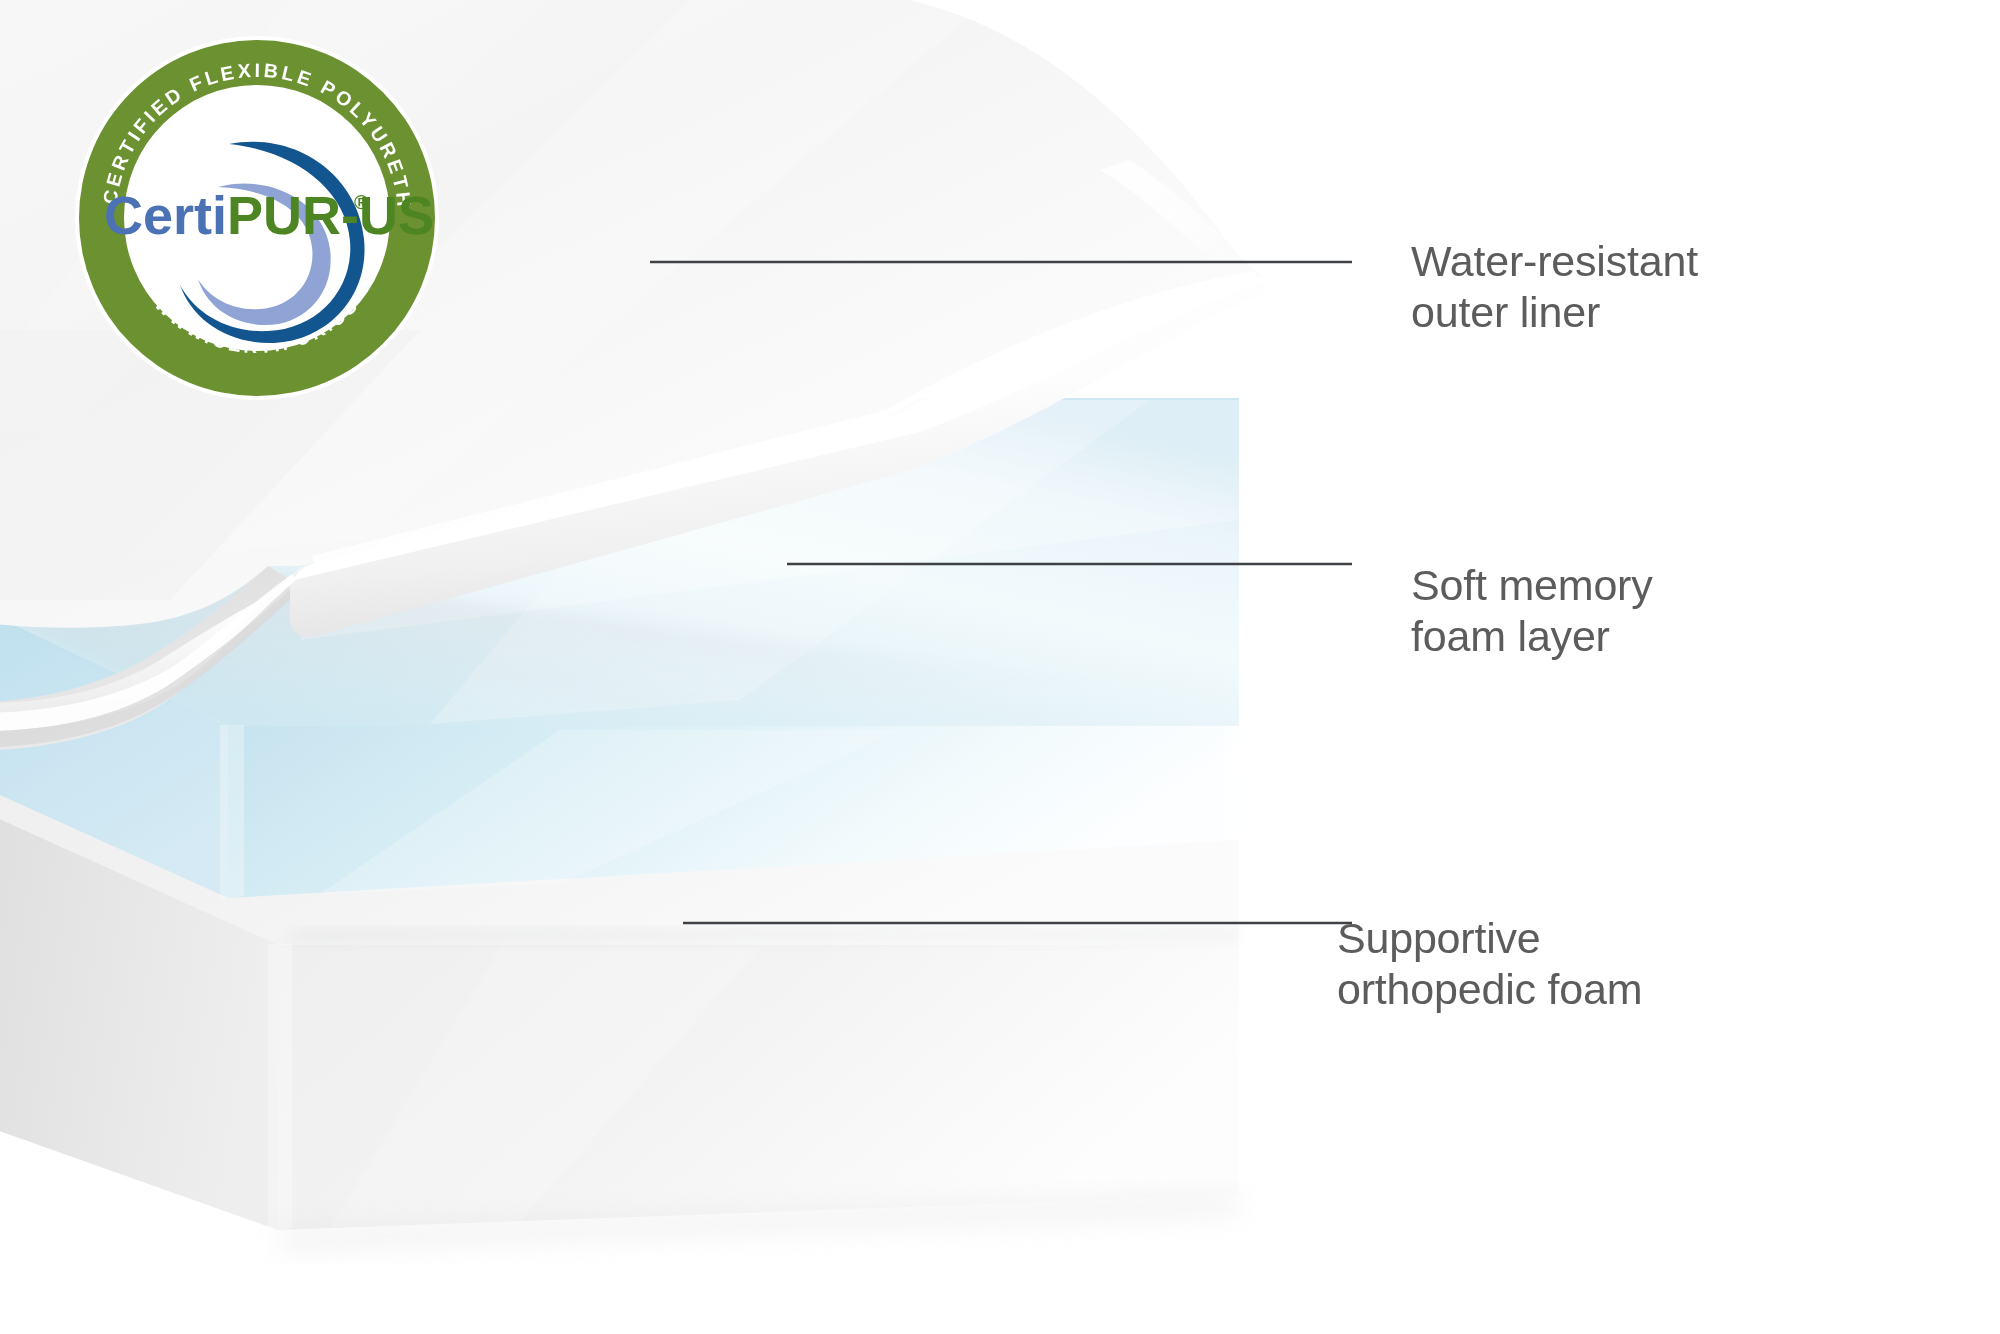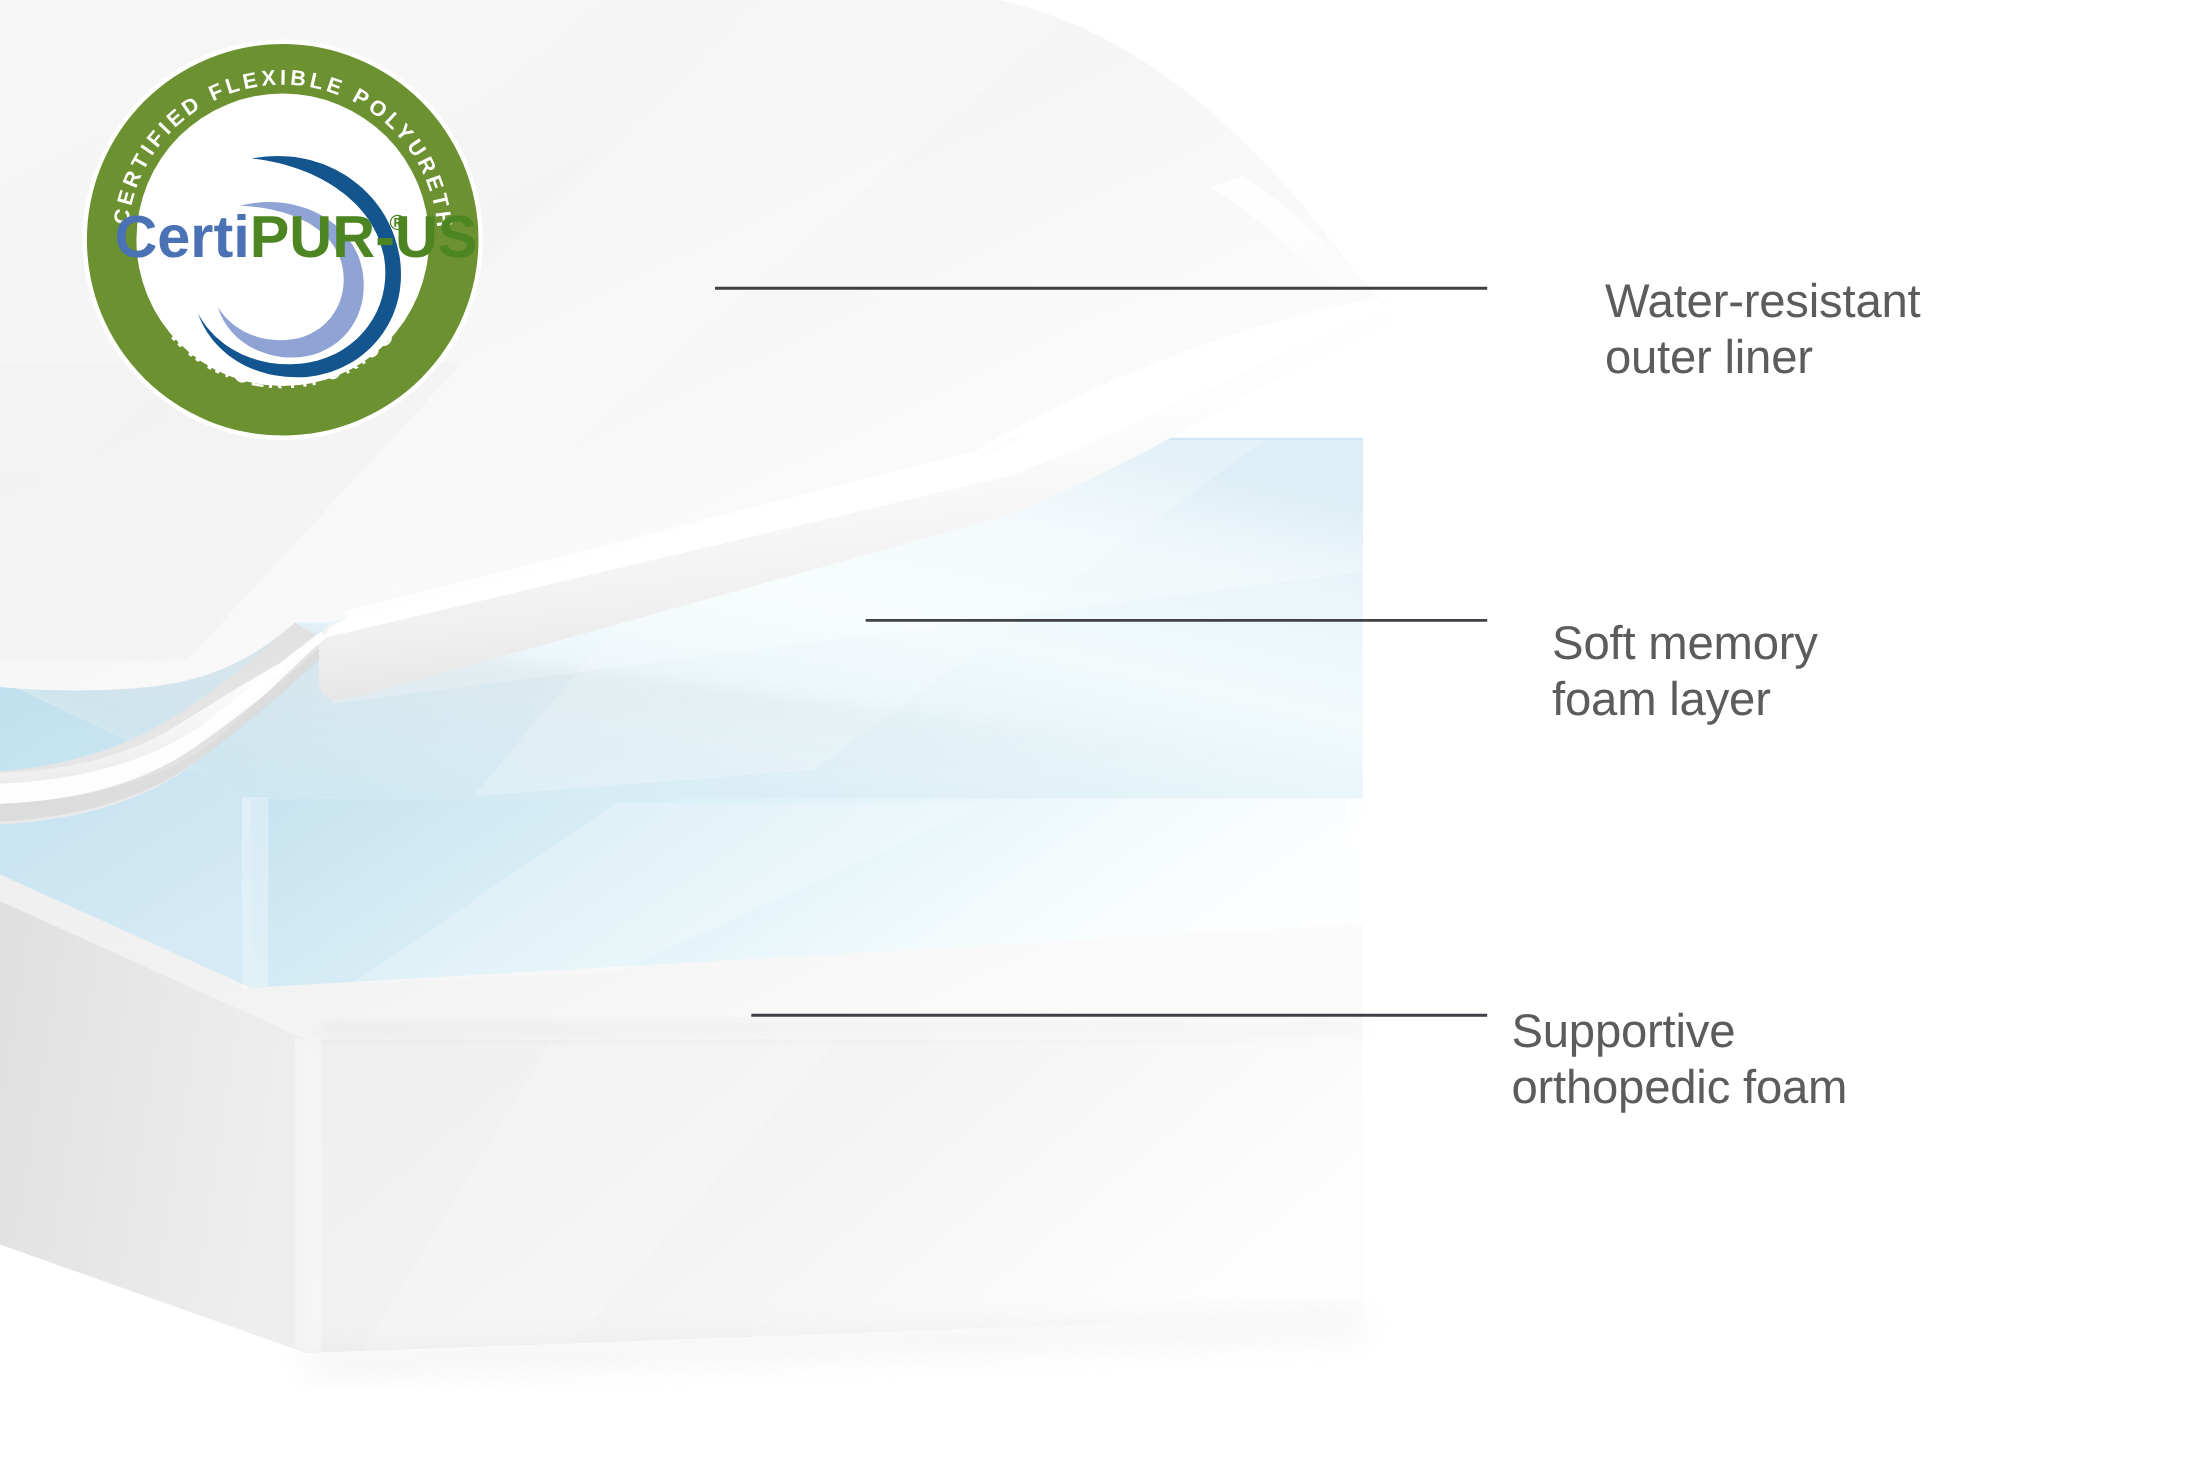"Water-resistant" #label-1 { margin-left: 48px -> none; top: 249px -> 236px }
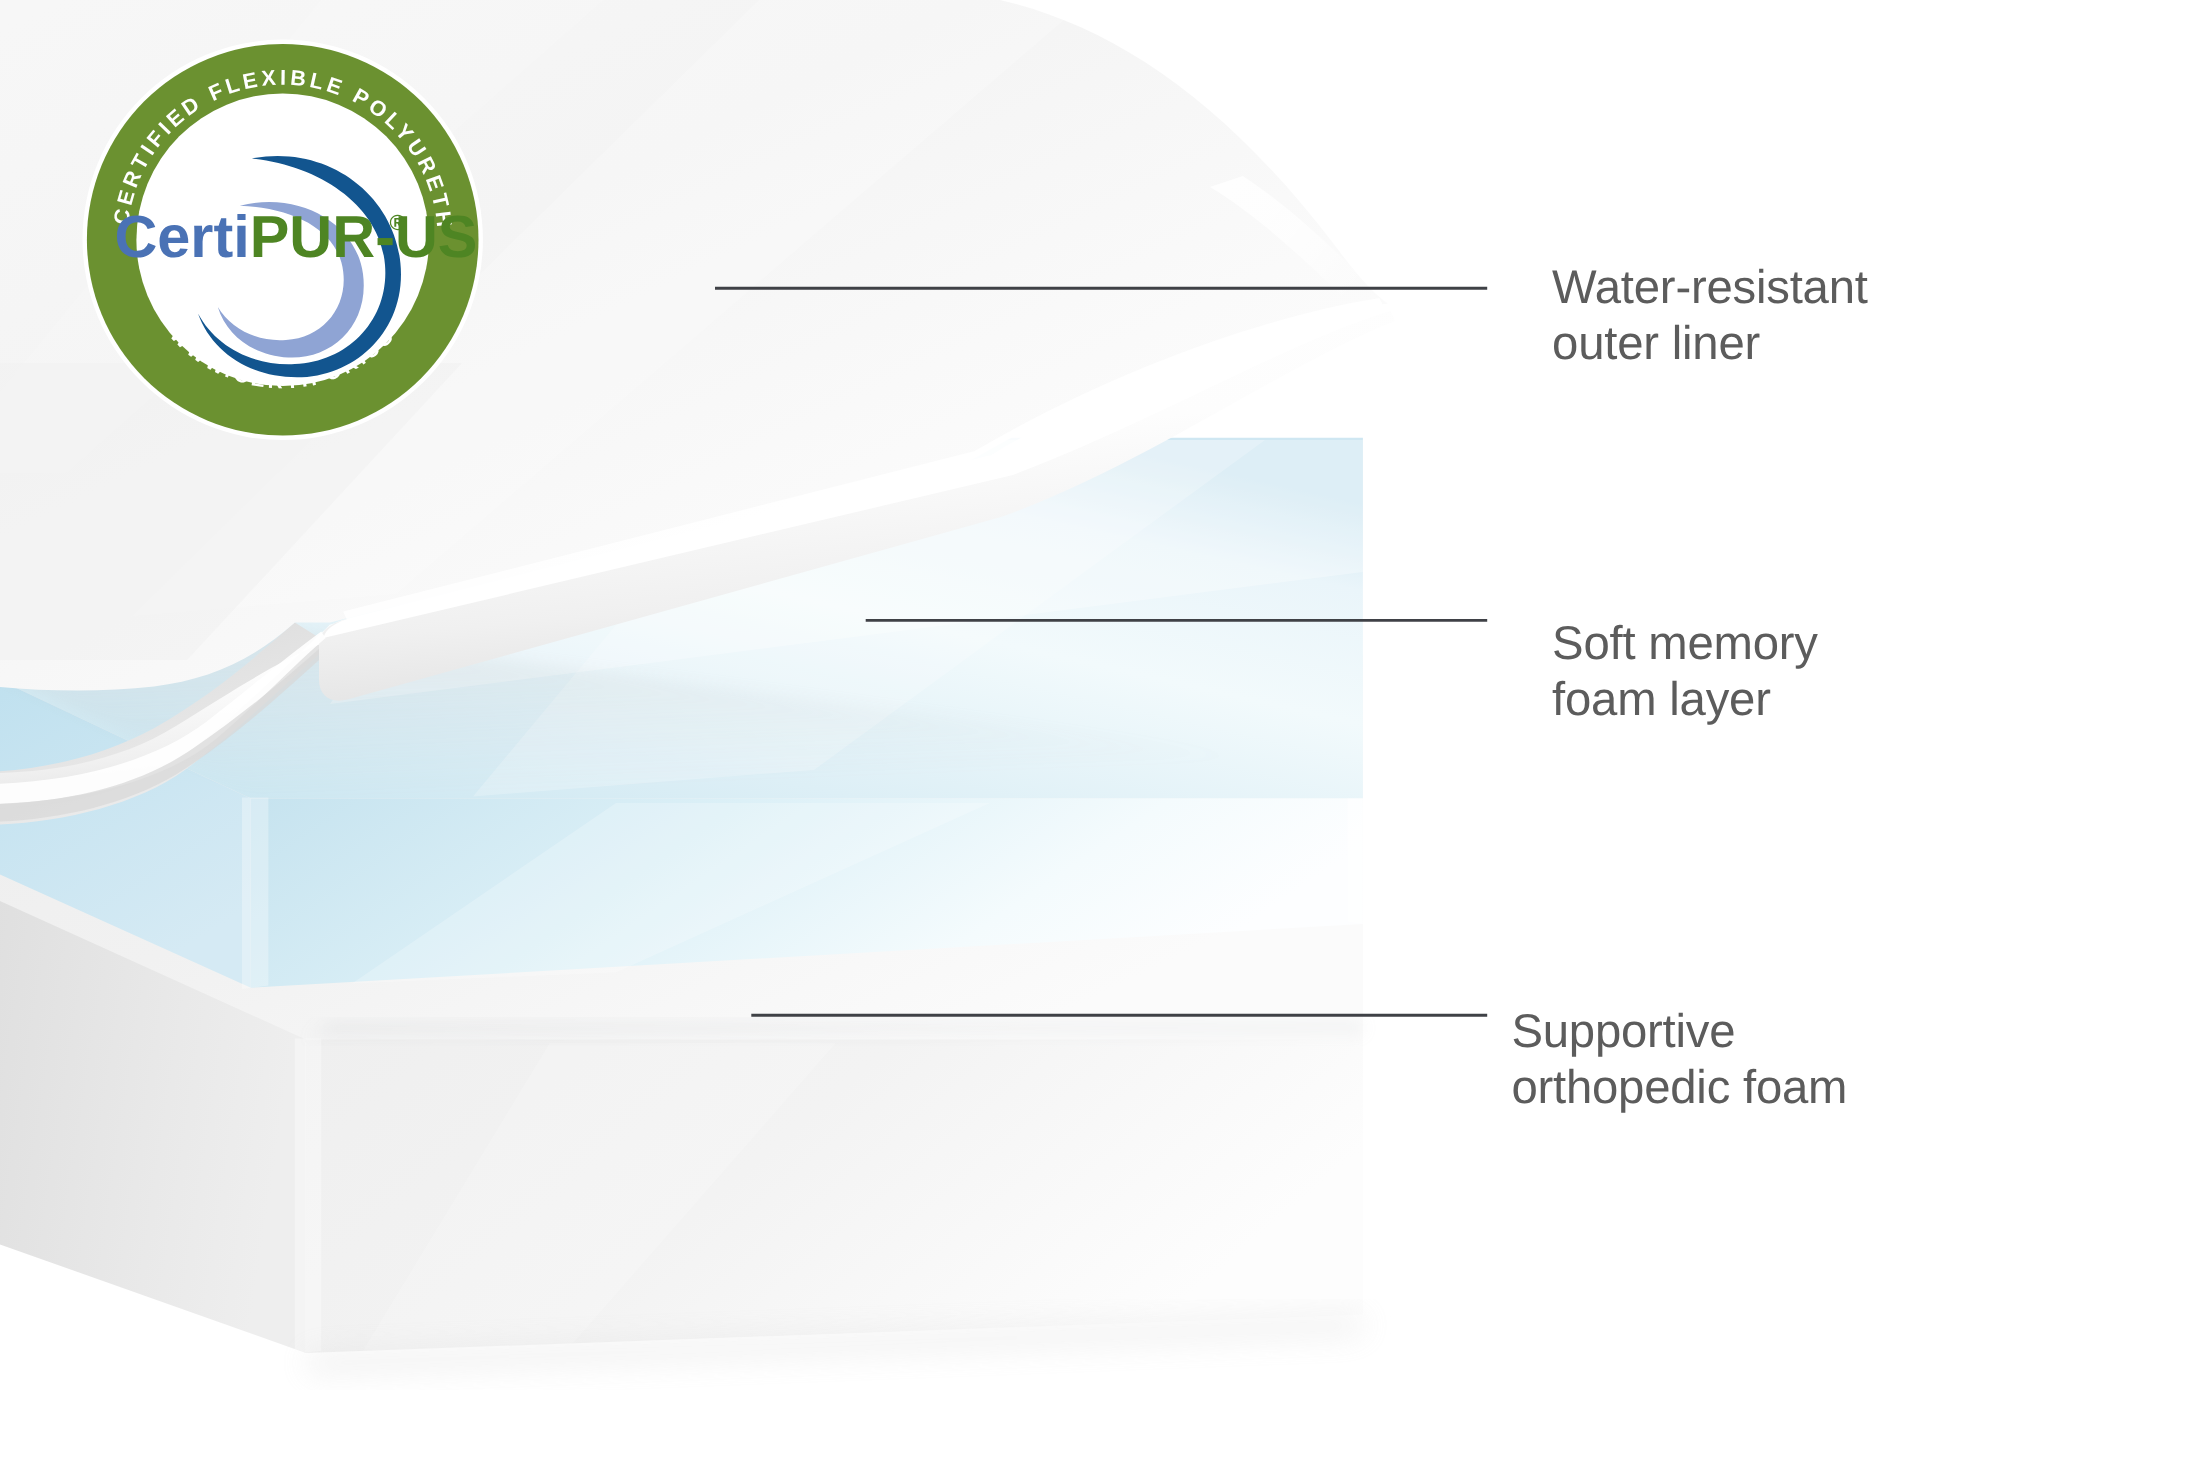"Supportive" #label-3 { left: 1374px -> 1337px }
